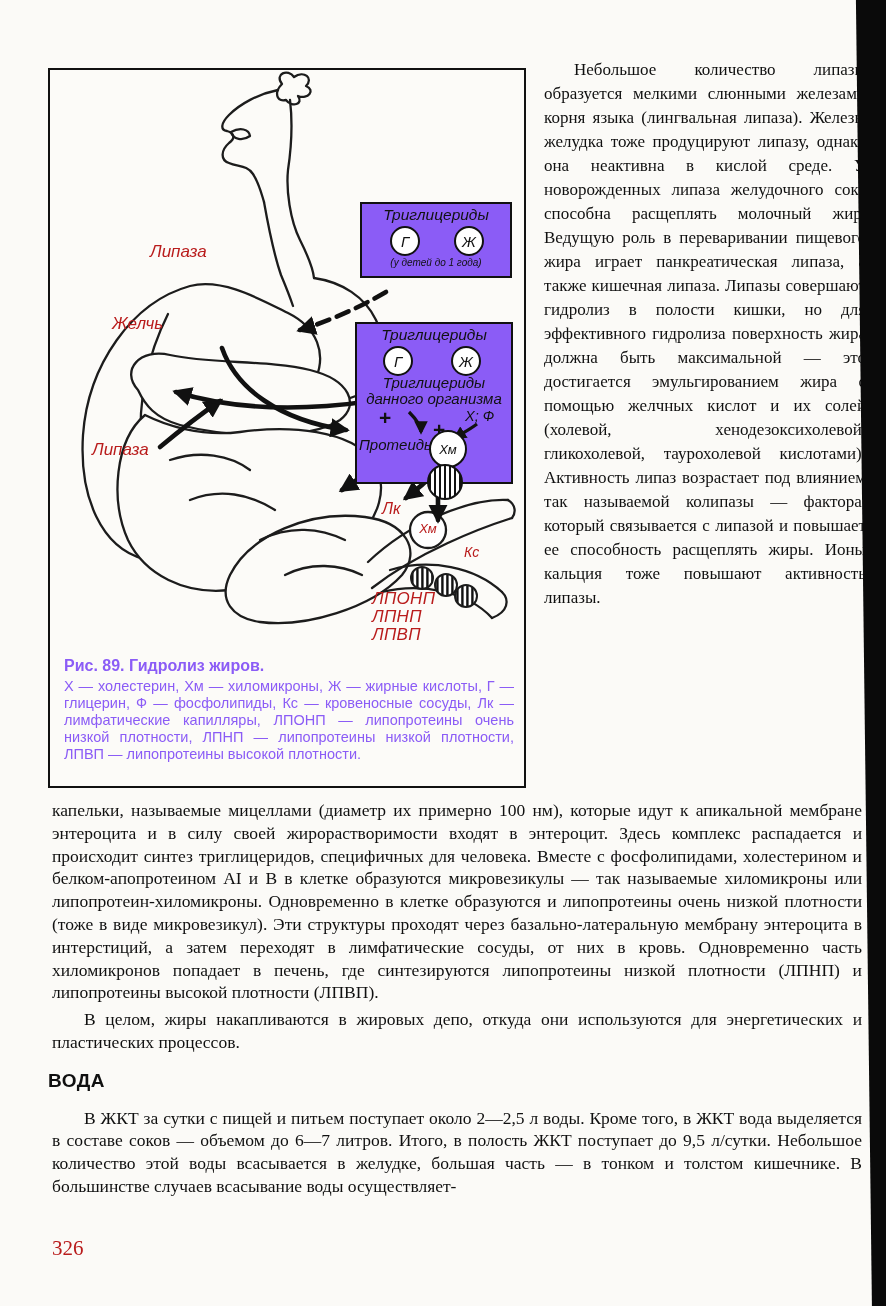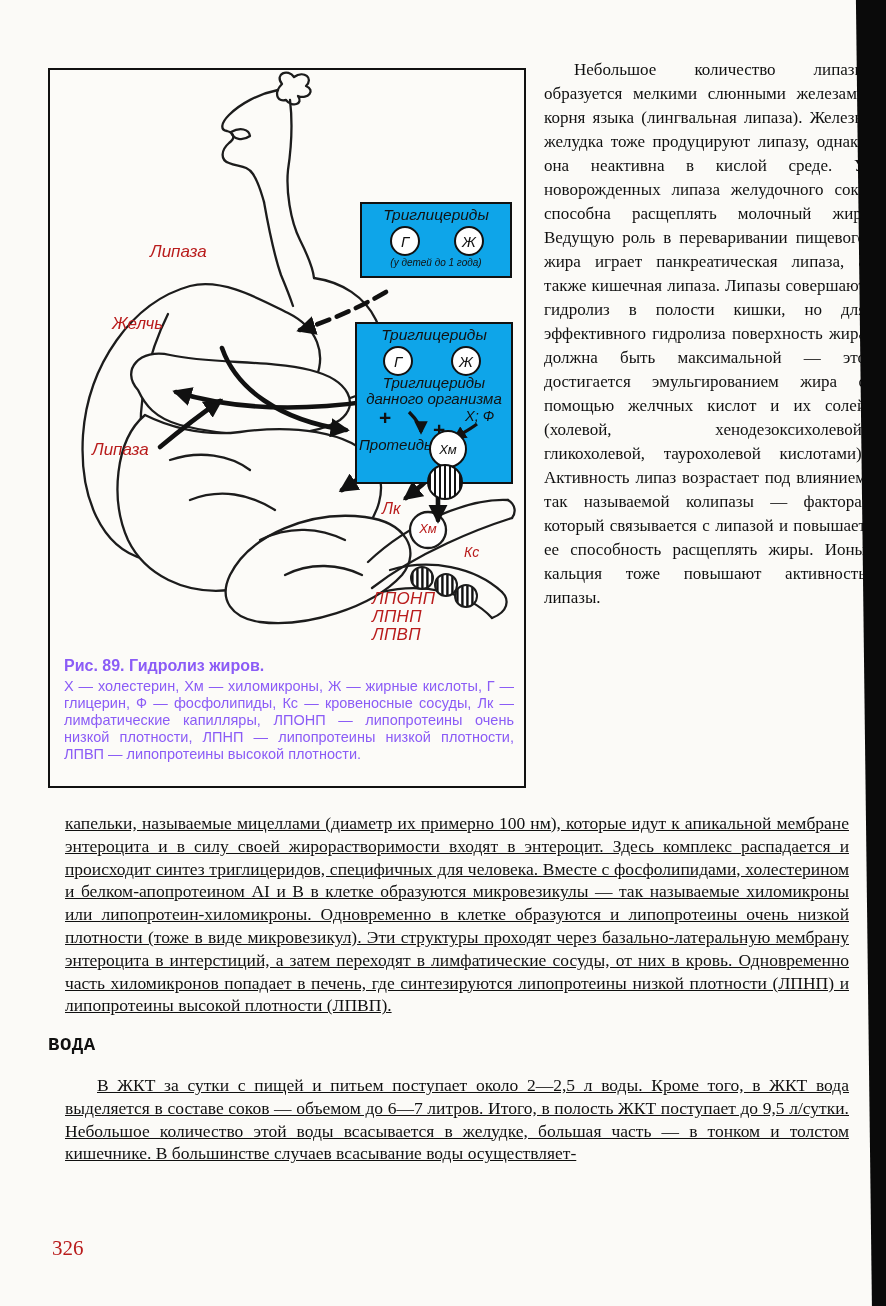"Триглицериды" .tg-box { background: #0ea5e9 -> #8b5cf6 }
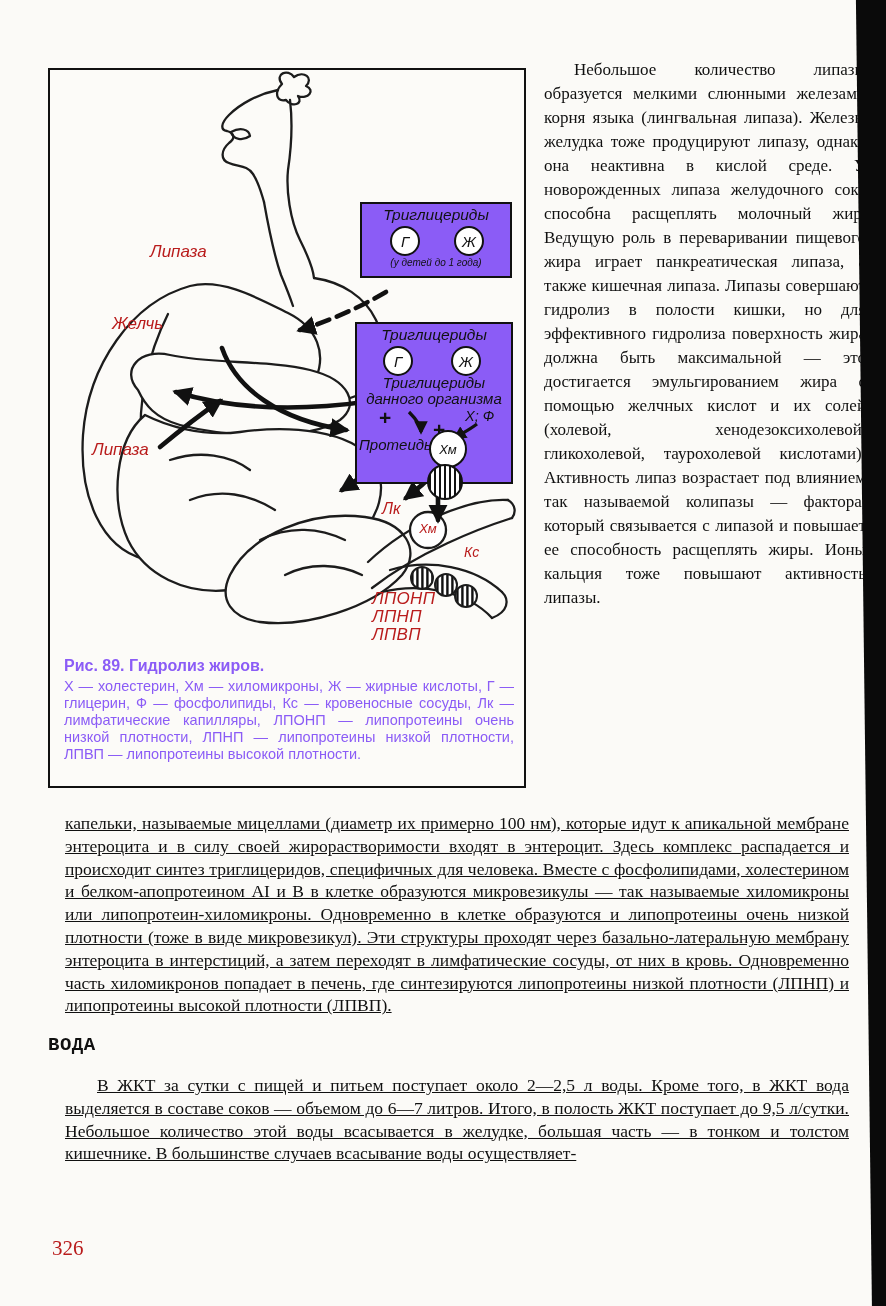"капельки, называемые мицеллами (диаметр" .main-block p { margin: 17px -> 4px; text-decoration: underline -> none }
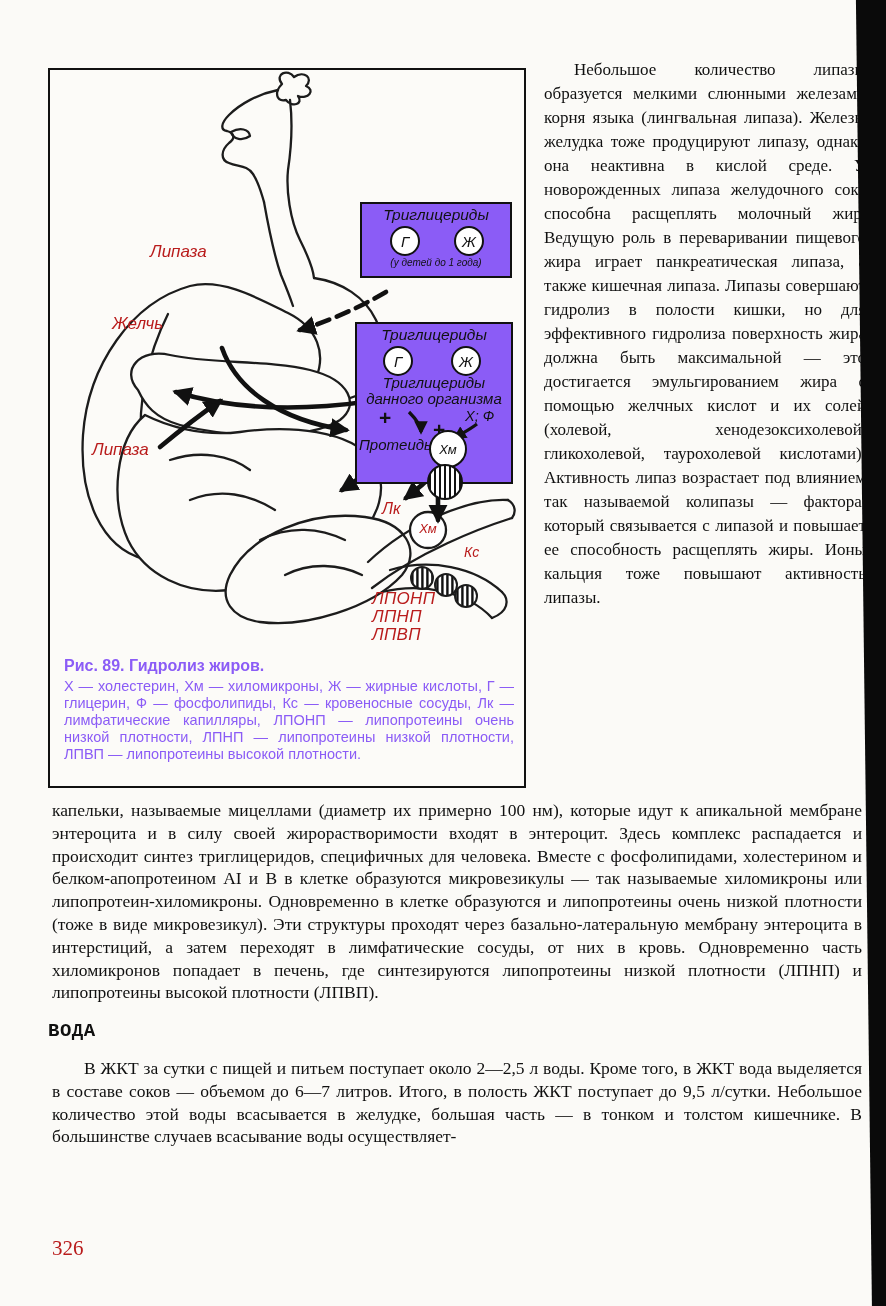"В целом, жиры накапливаются в" p.indent { html: none -> <p>В целом, жиры накапливаются в жировых депо, откуда они используются для энергетических и пластических процессов.</p> }
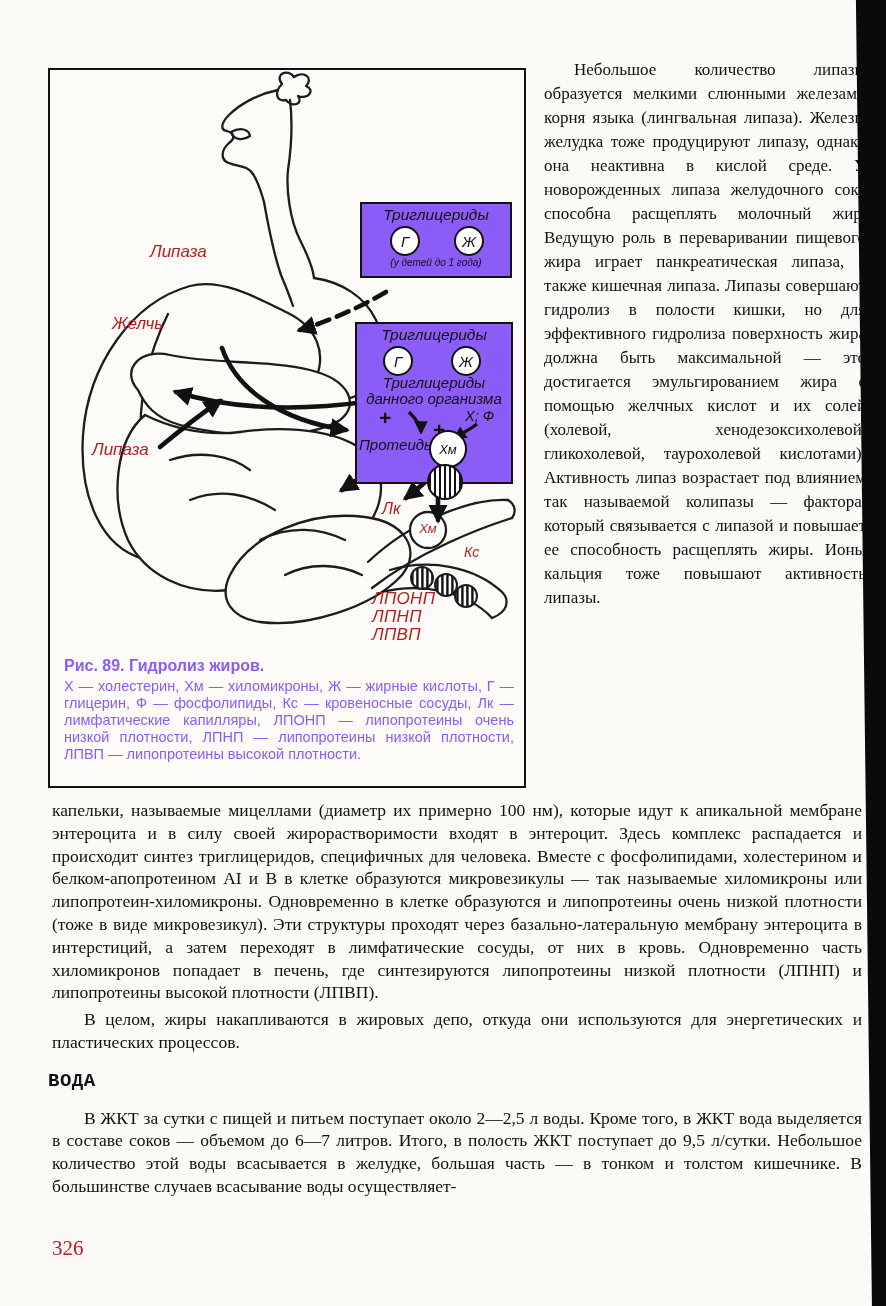"ВОДА" .water-heading { font-family: Liberation Mono, monospace -> Liberation Sans, sans-serif }
